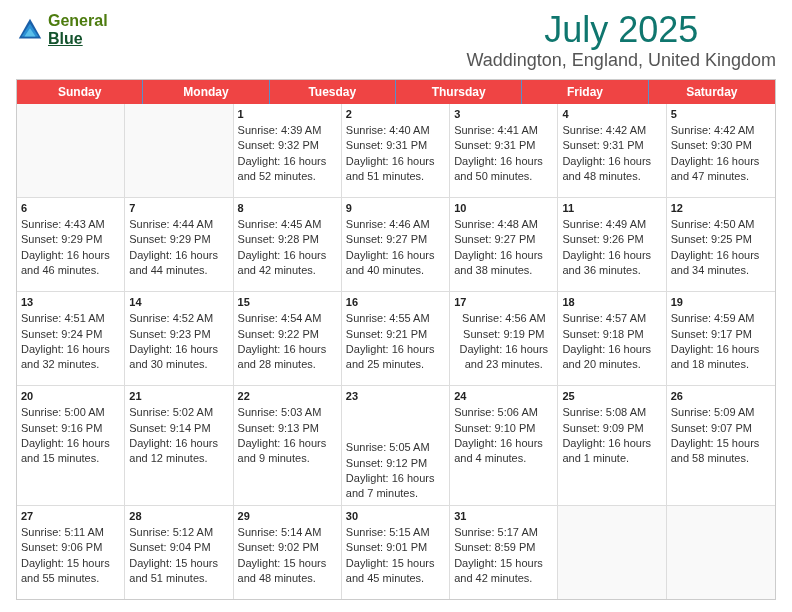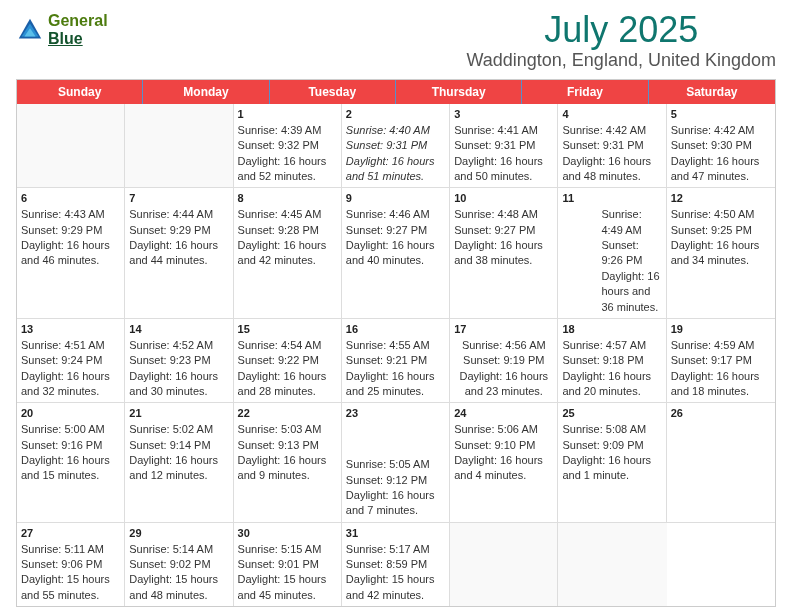"Sunrise: 4:40 AM" div.cell-text { font-style: italic -> none }
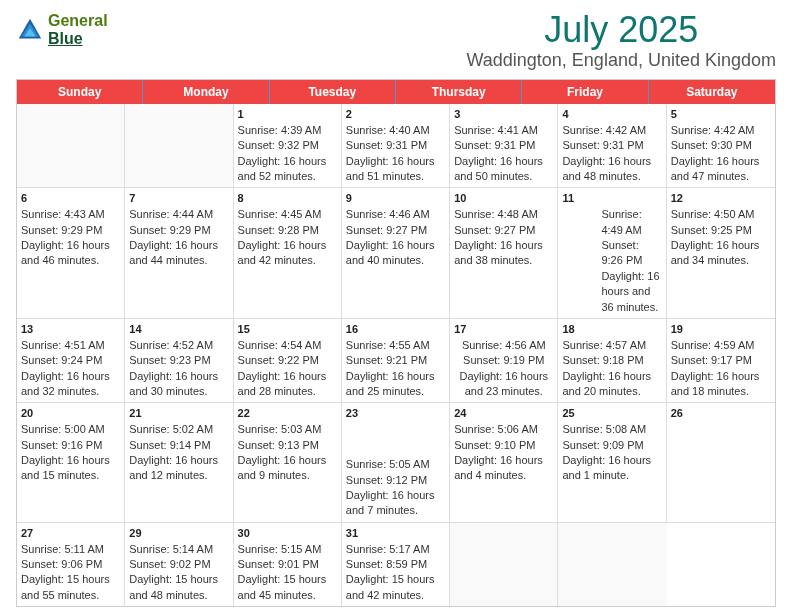"Sunrise: 4:49 AM" div.cell-text { margin-left: 39px -> none }
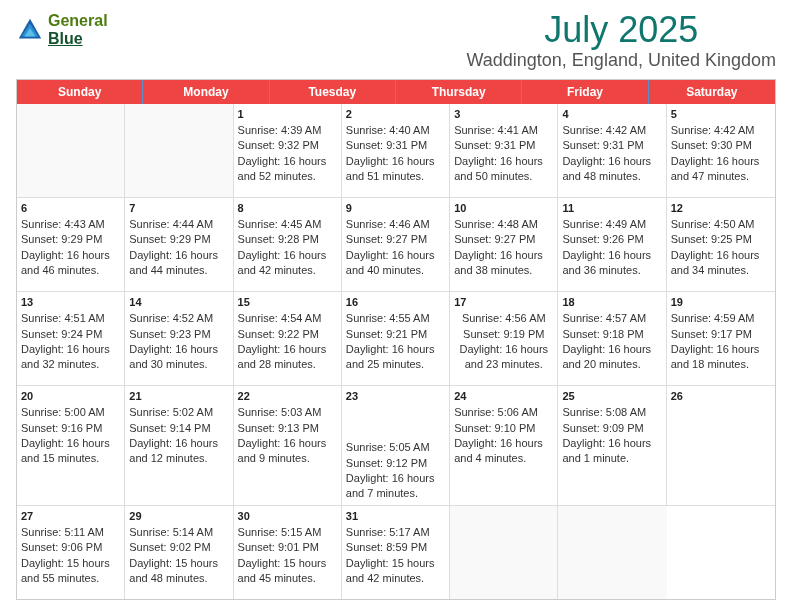"Sunrise: 5:09 AM" div.cell-text { html: none -> <div>Sunrise: 5:09 AM Sunset: 9:07 PM Daylight: 15 hours and 58 minutes.</div> }
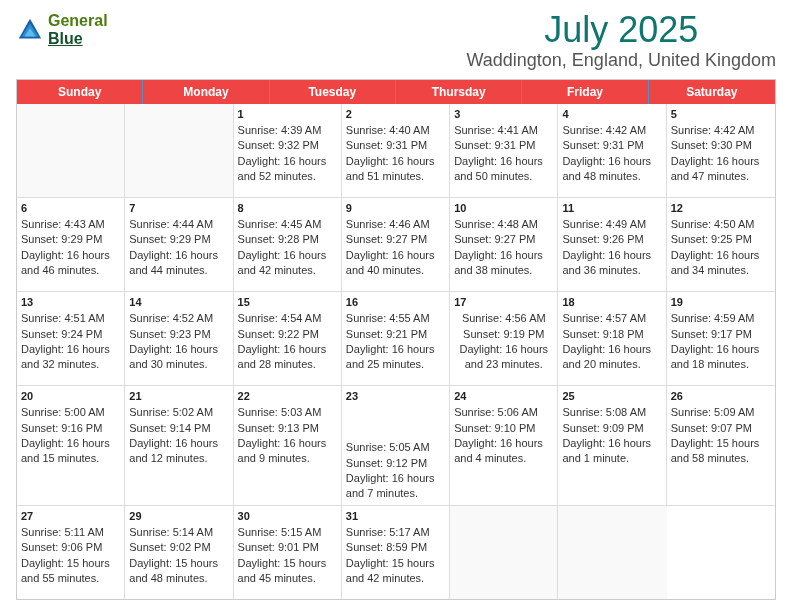"28" div.cal-cell { html: none -> <div> <div>28</div> <div>Sunrise: 5:12 AM Sunset: 9:04 PM Daylight: 15 hours and 51 minutes.</div> </div> }
